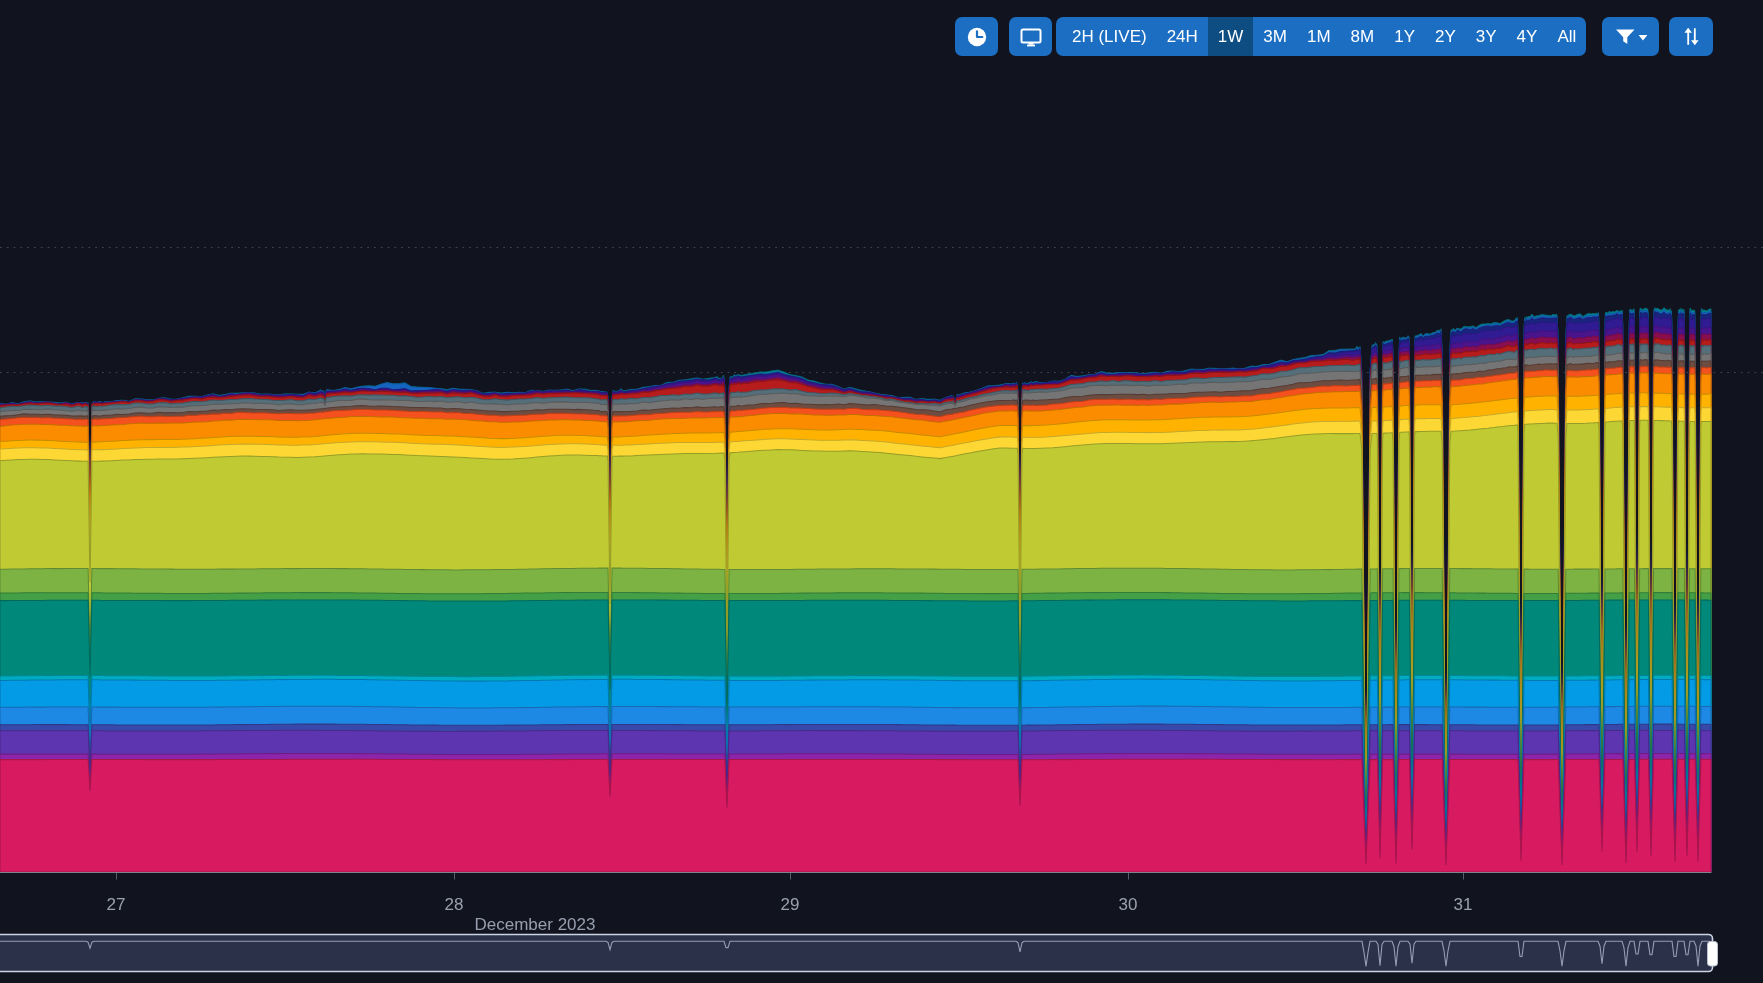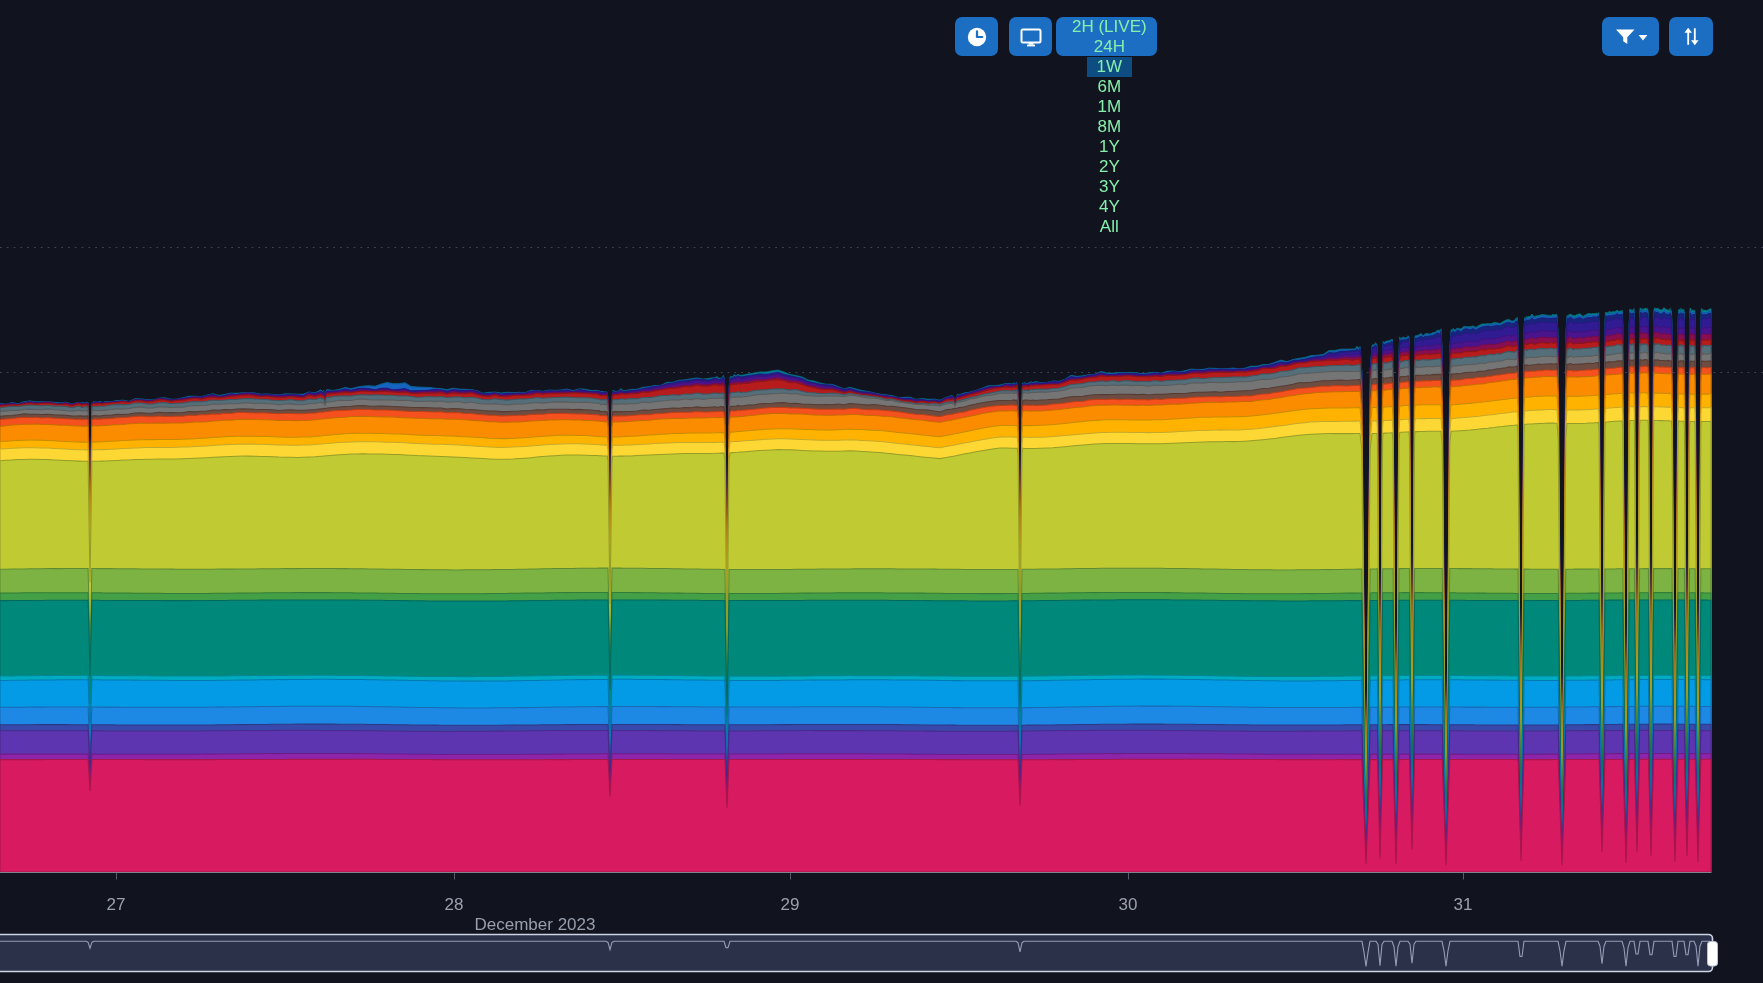"2H (LIVE)" .grp { color: #86efac -> #ffffff; flex-direction: column -> none }
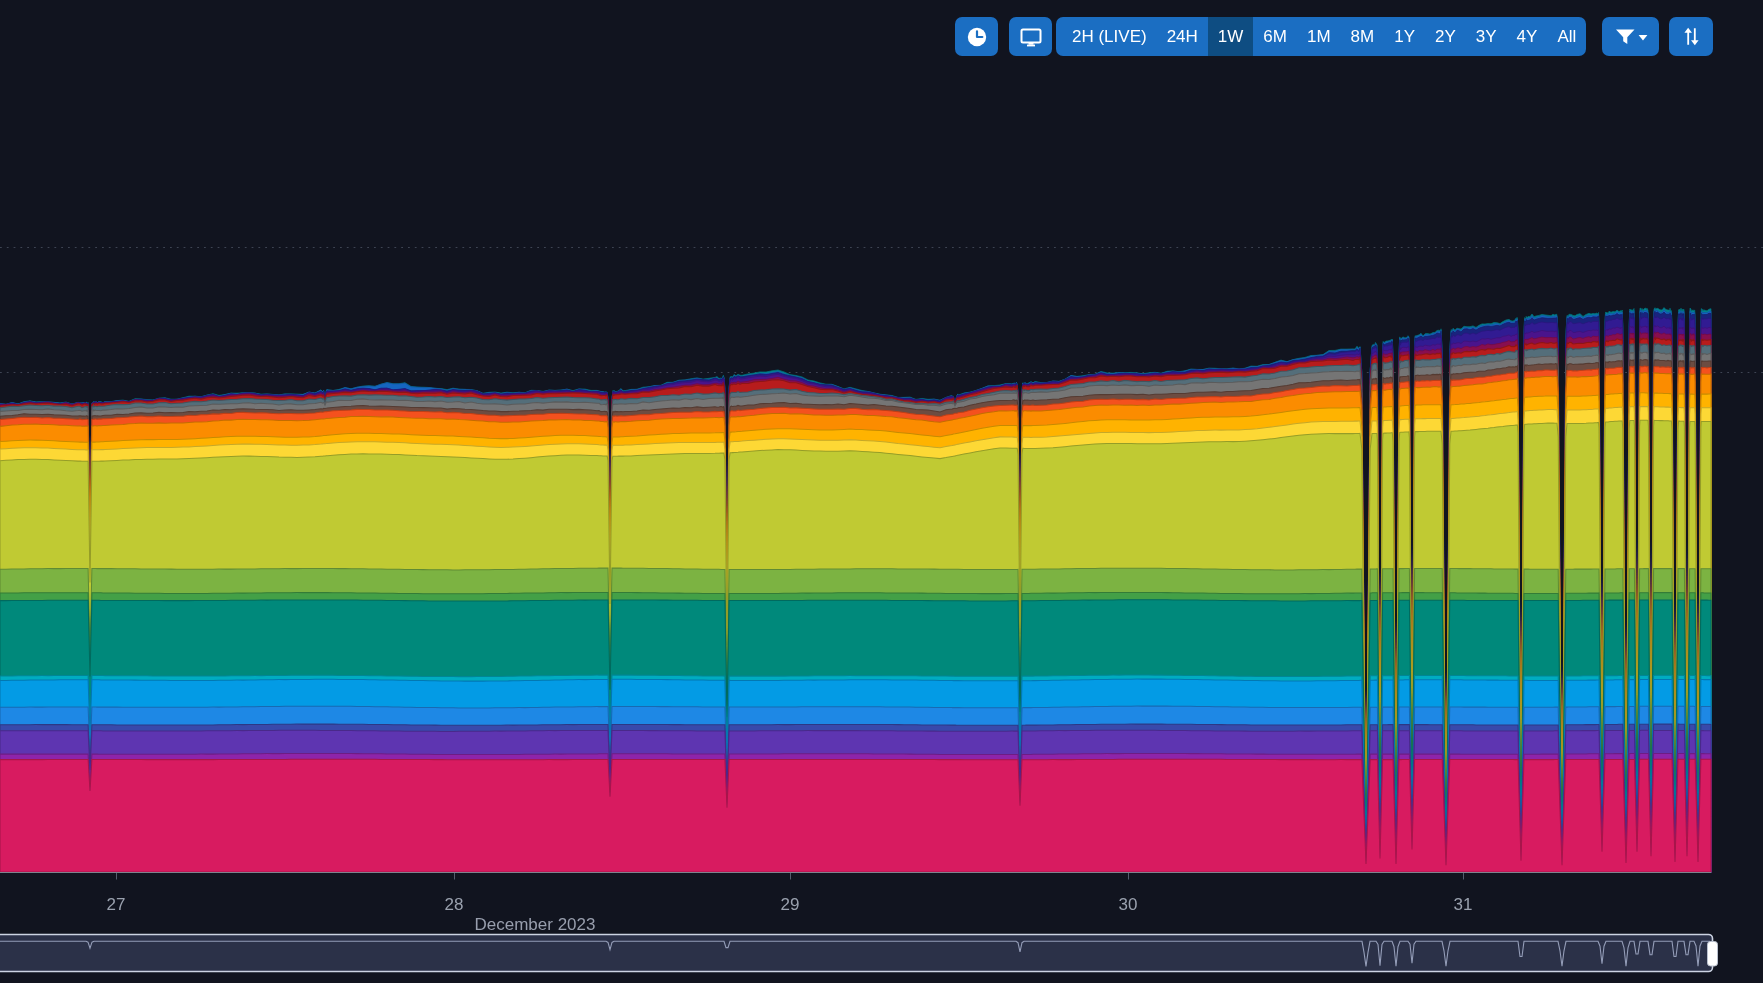"6M" div.seg { text: 6M -> 3M }
